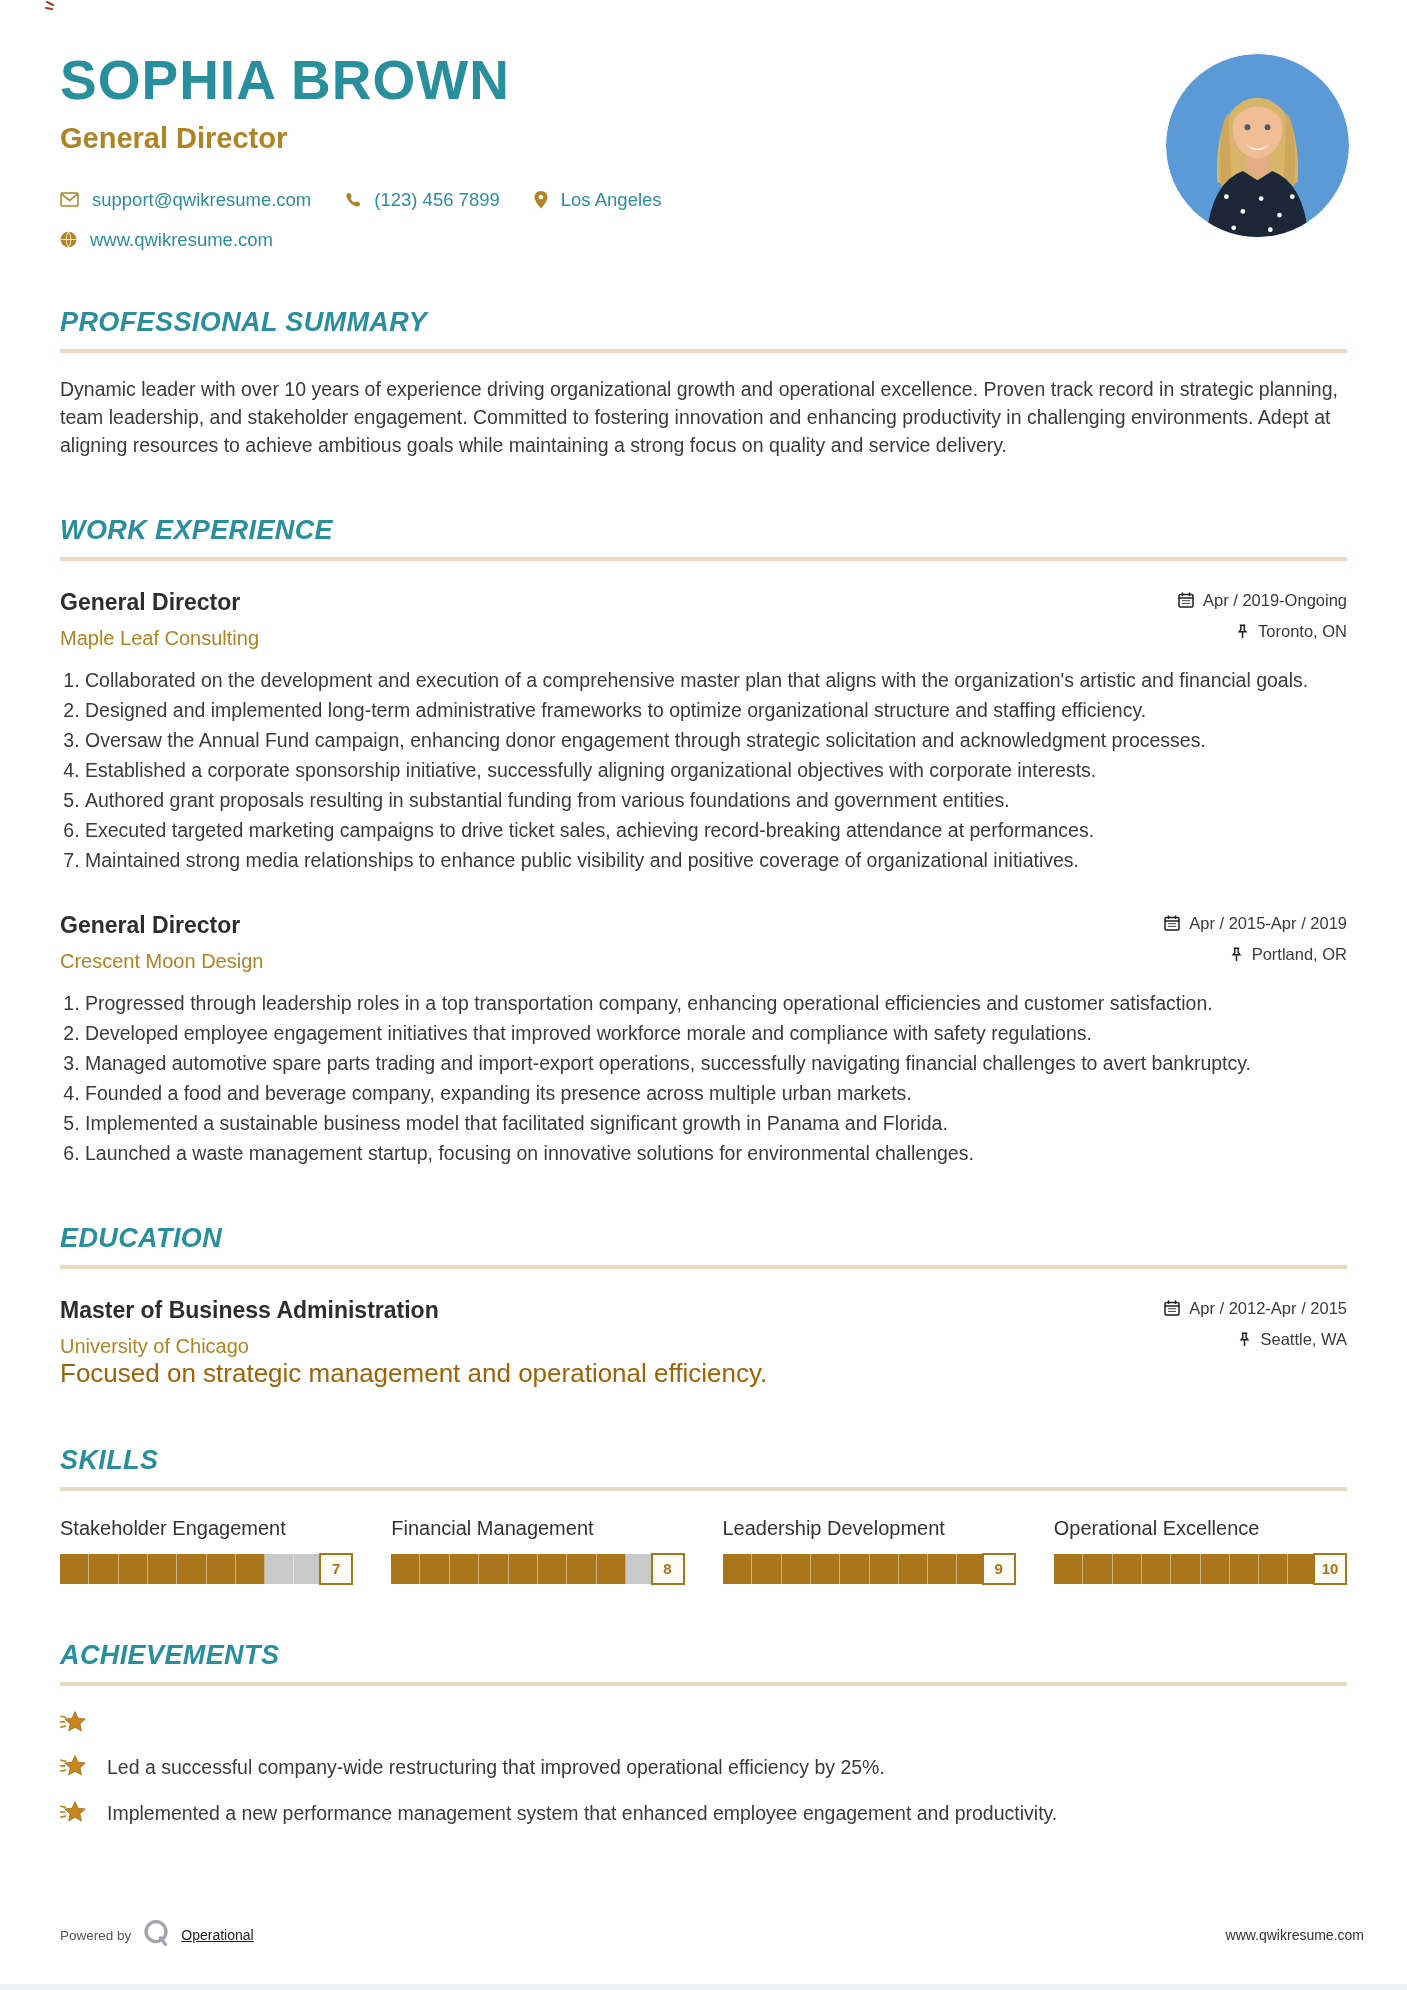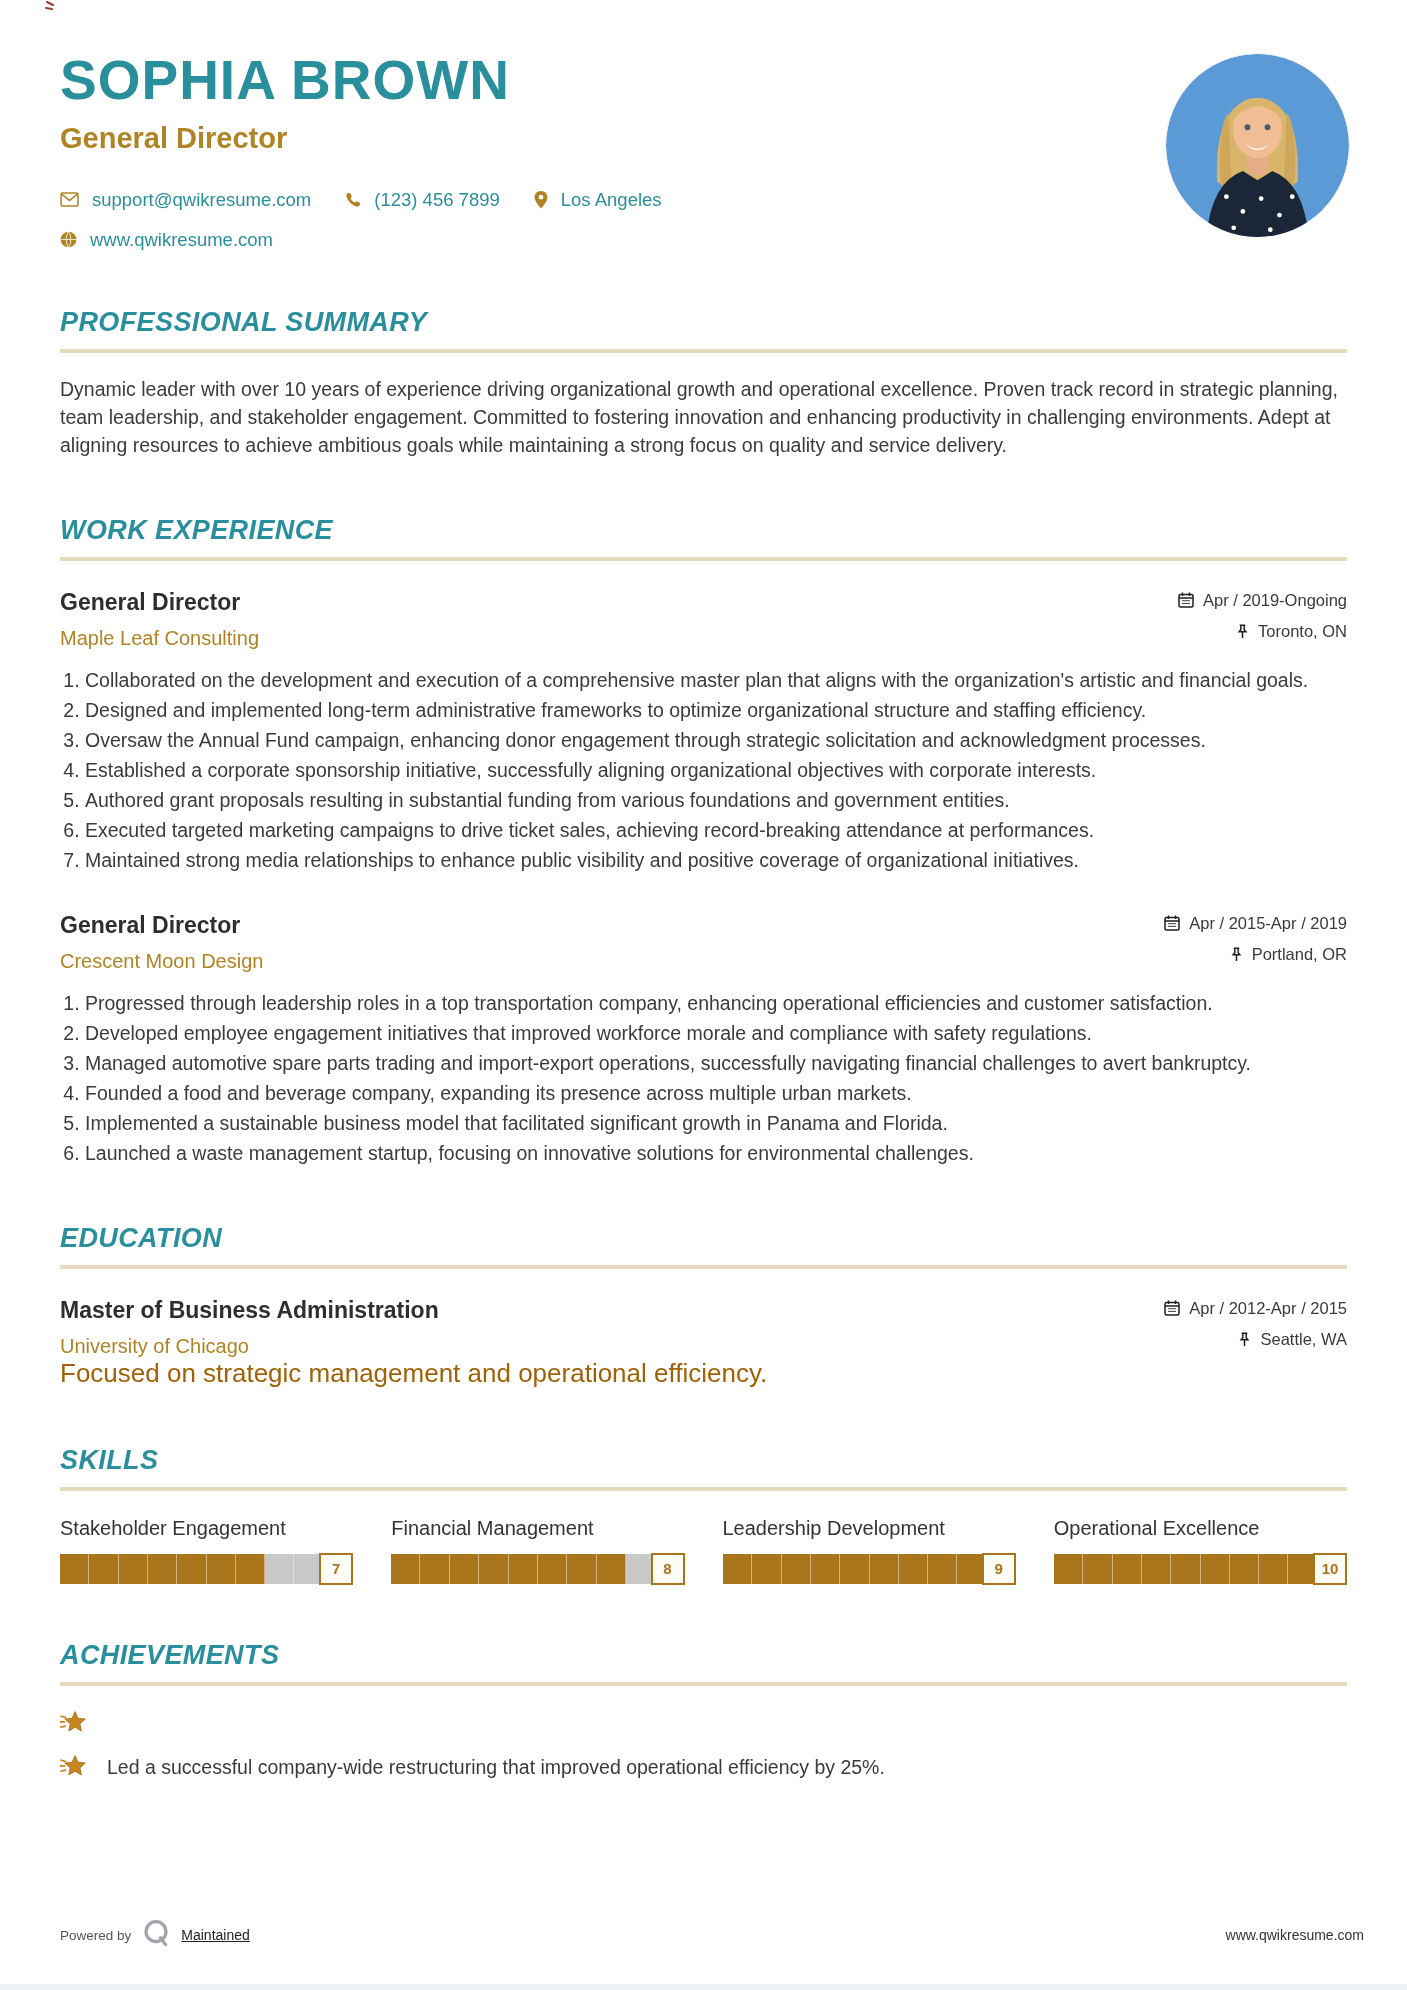"Implemented a new performance management" div.ach-item { html: none -> <div> <span> <svg> <path></path> <path></path> </svg> </span> <span>Implemented a new performance management system that enhanced employee engagement and productivity.</span> </div> }
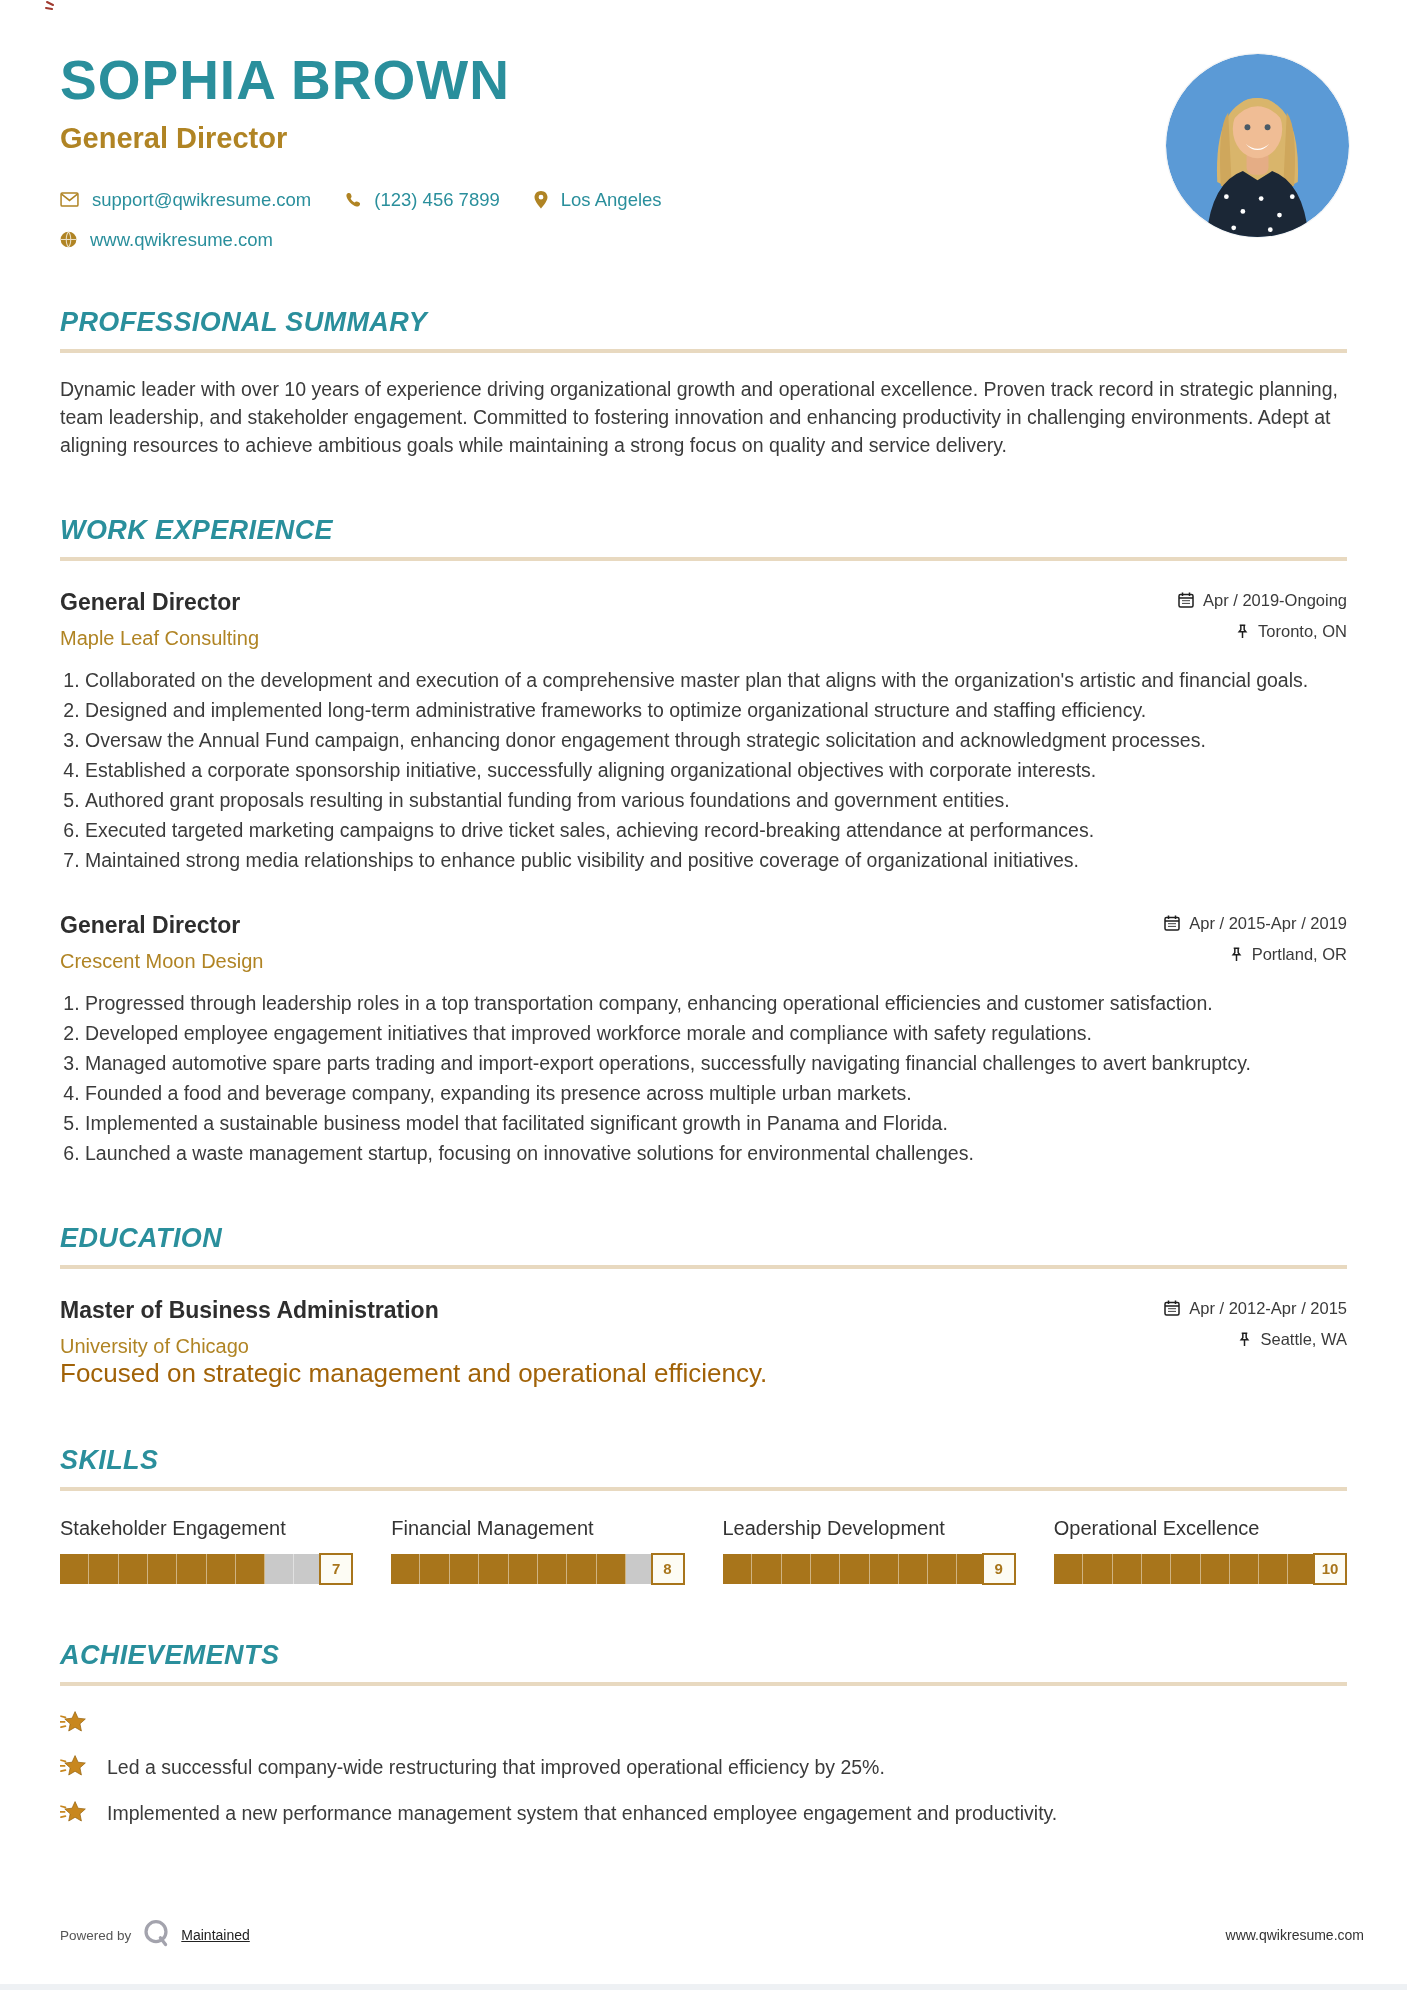"Maintained" span.brand { text: Maintained -> Operational }
